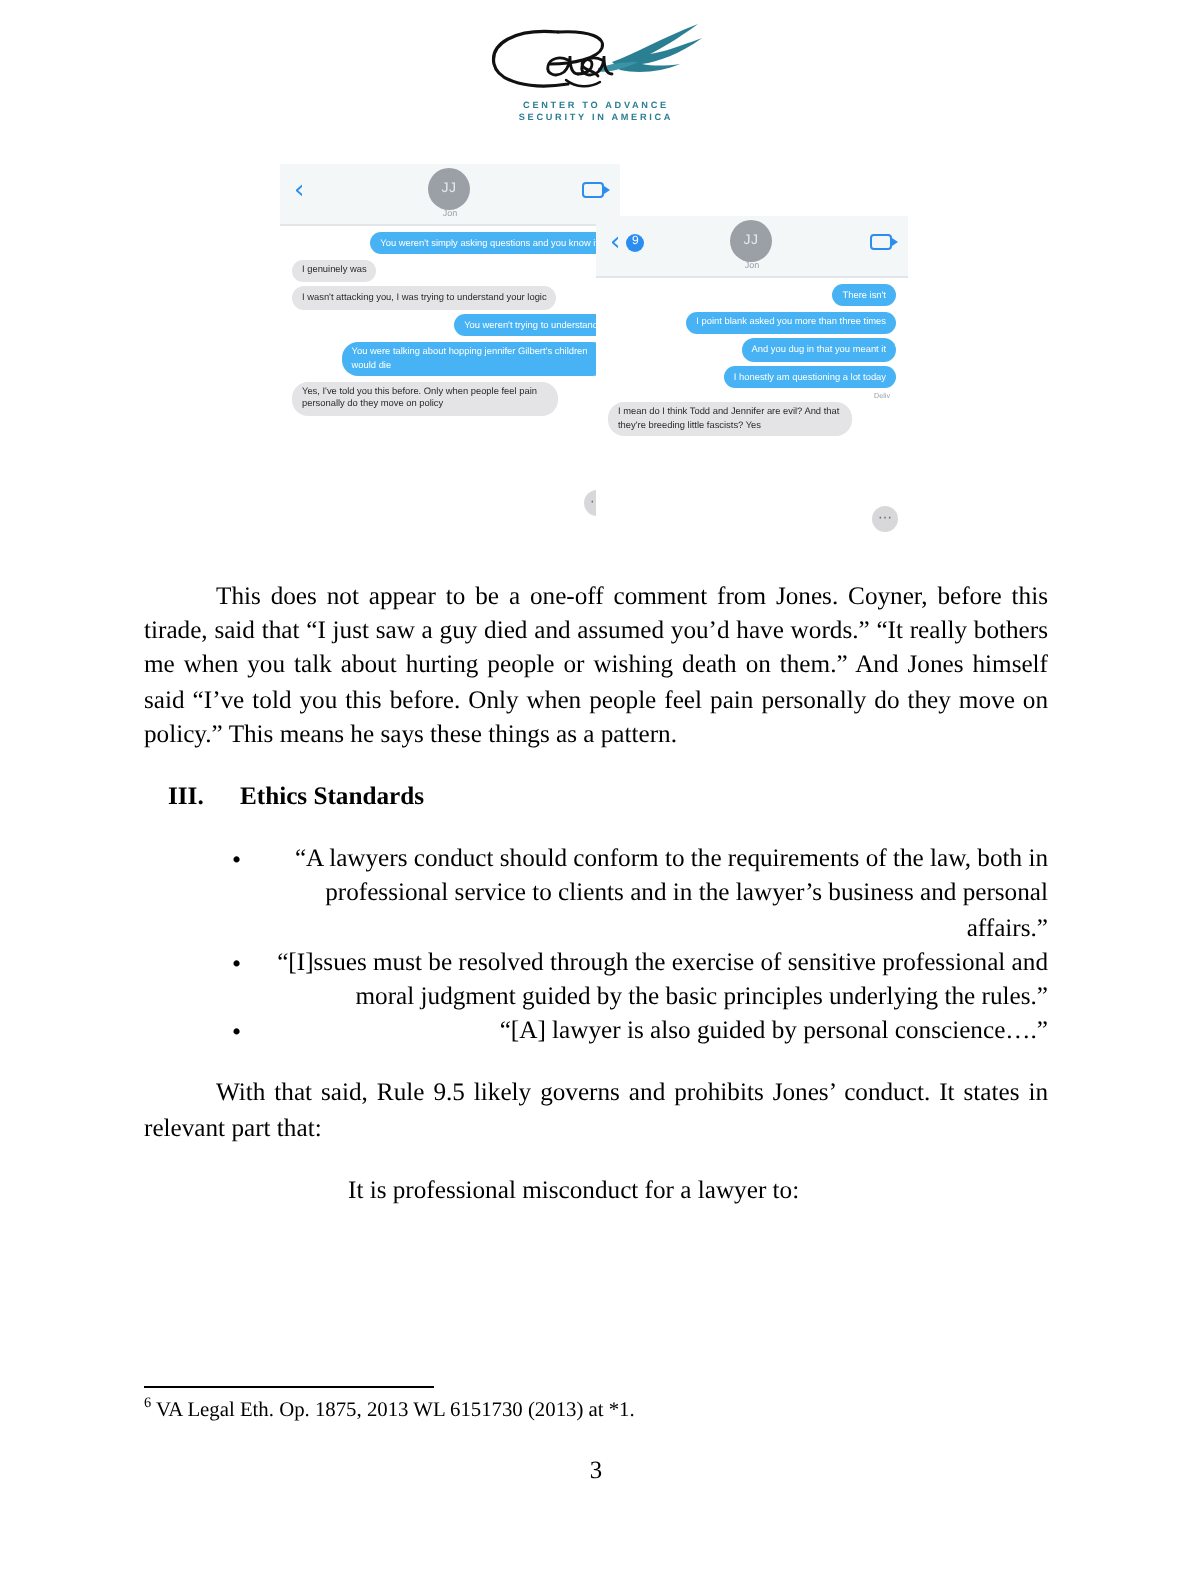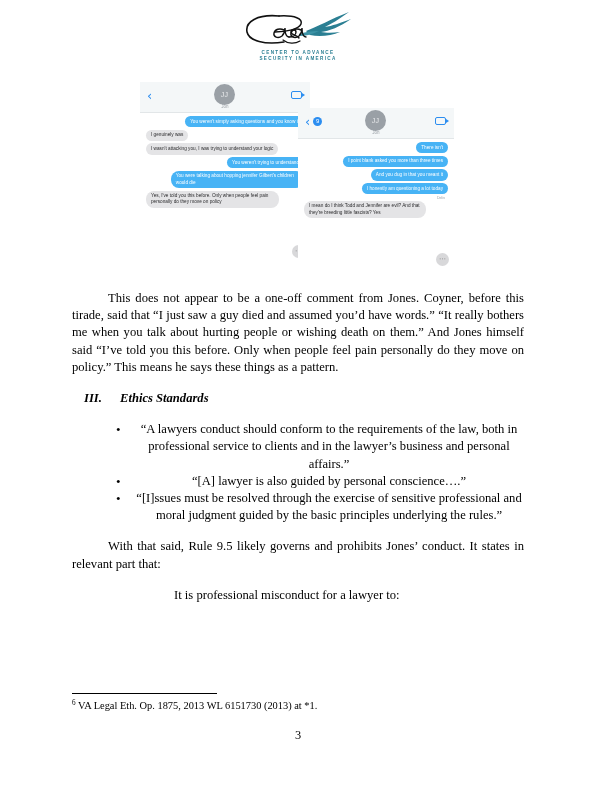"III. Ethics Standards" .heading { font-style: italic -> none }
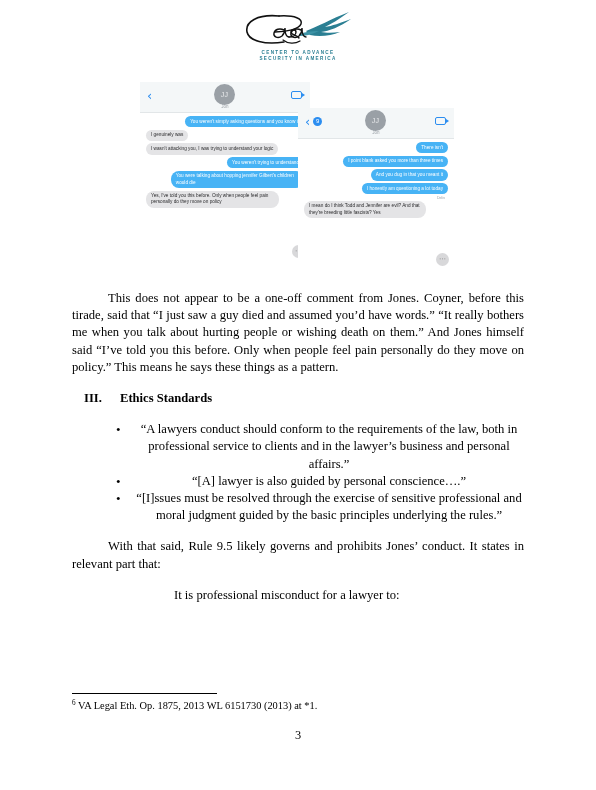"“A lawyers conduct should conform" ul.bullets li { text-align: center -> right }
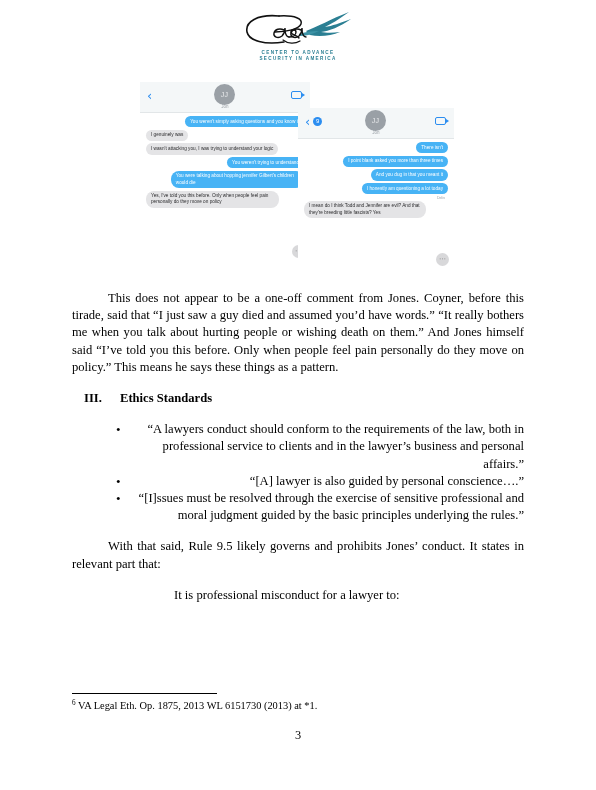"“[A] lawyer is also guided" li { order: before "“[I]ssues must be resolved through" -> after "“[I]ssues must be resolved through" }
